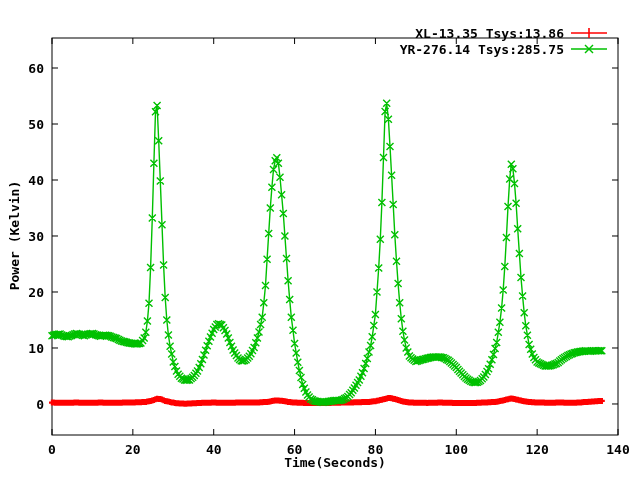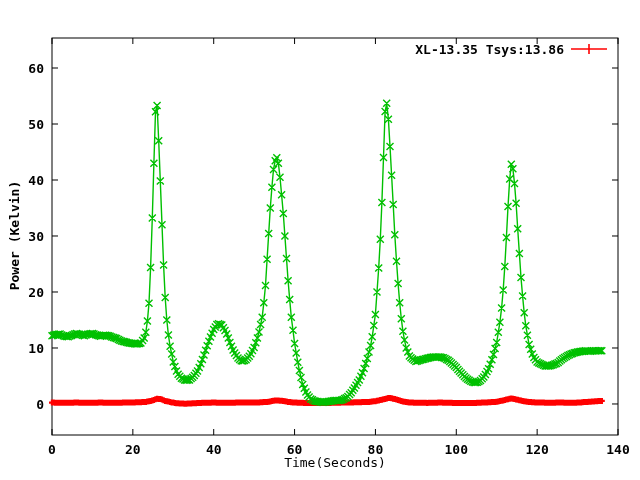"XL-13.35 Tsys:13.86" .legend { top: 42px -> 26px }
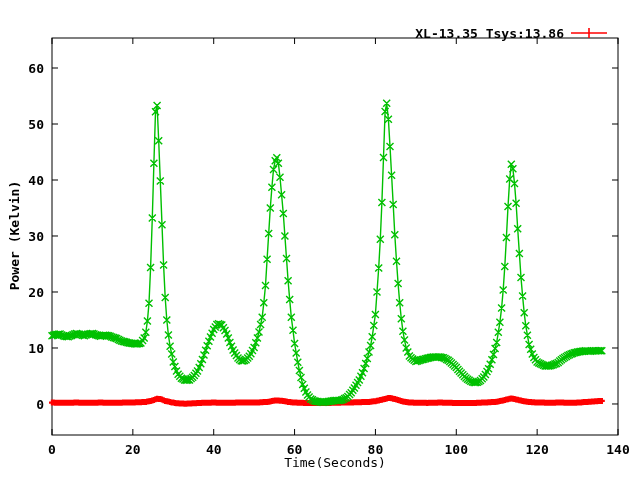"YR-276.14 Tsys:285.75" div.legend-row { html: none -> <div> <span>YR-276.14 Tsys:285.75</span> <svg> <line></line> <line></line> <line></line> </svg> </div> }
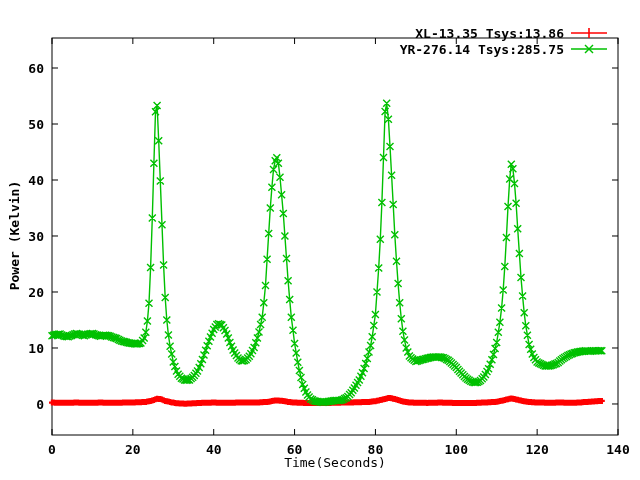"Time(Seconds)" .x-axis-label { font-weight: normal -> bold }
